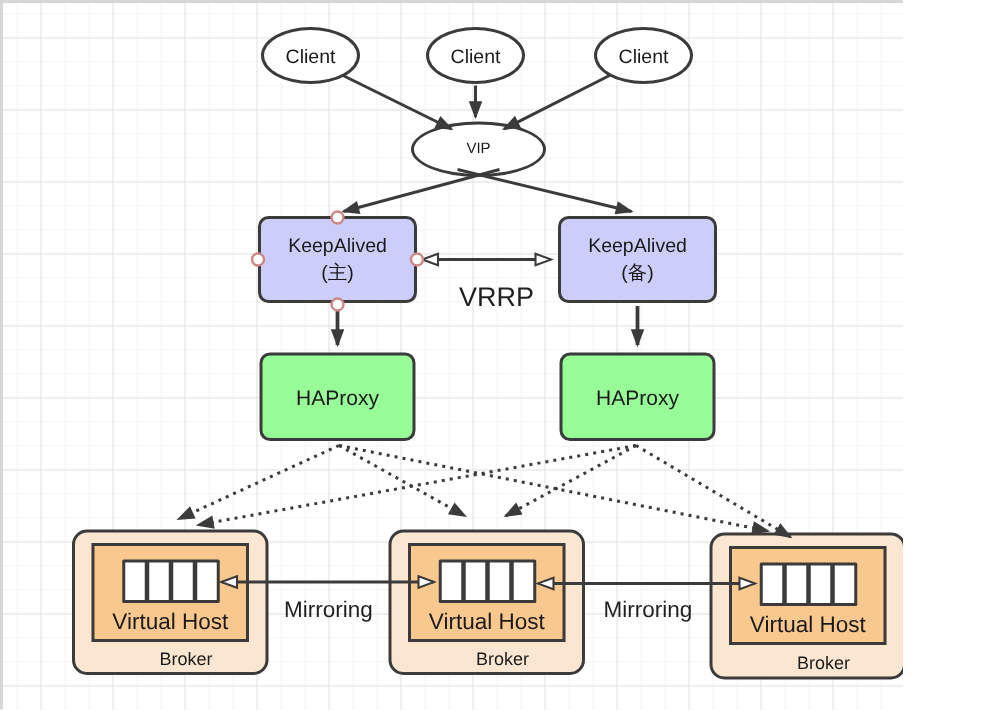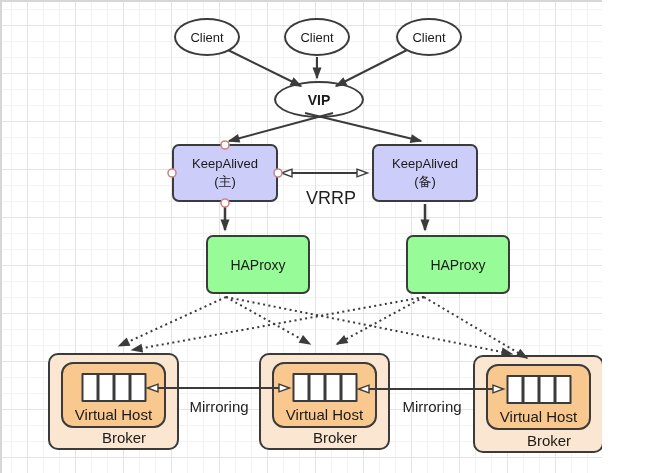"VIP" .vip { font-size: 14px -> 10px; font-weight: bold -> normal }
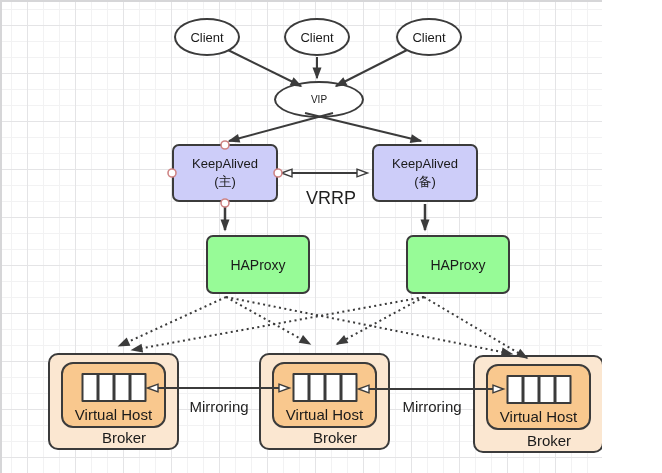"HAProxy" .hap { margin-left: 33px -> none }
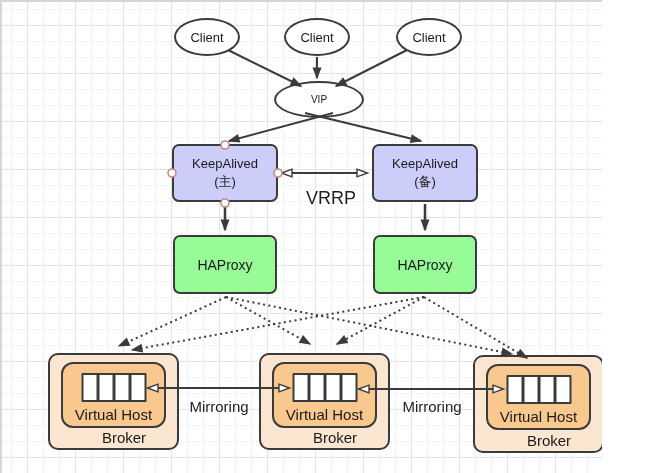"Virtual Host" .vhost { border-radius: 12px -> 0 }
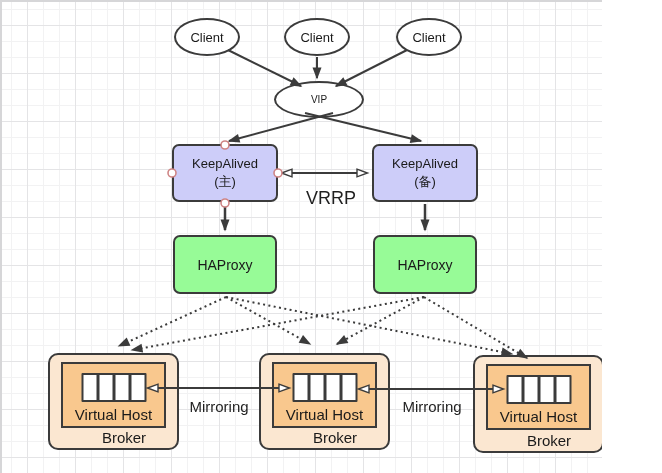"Broker" .broker-label { font-size: 15px -> 12px }
